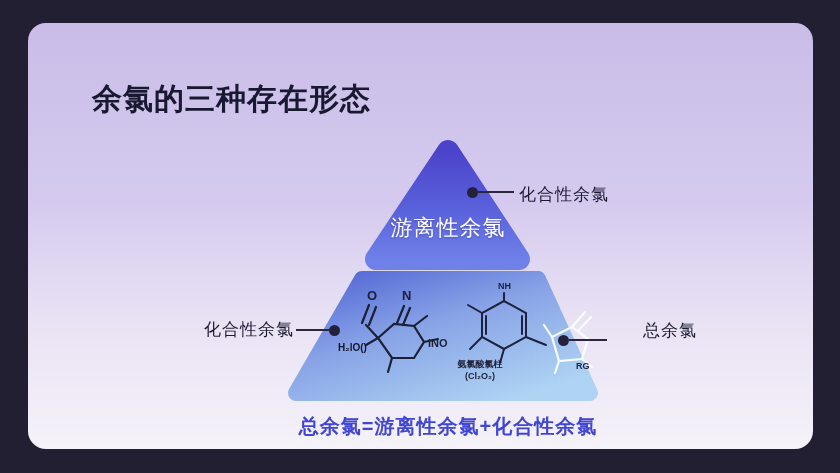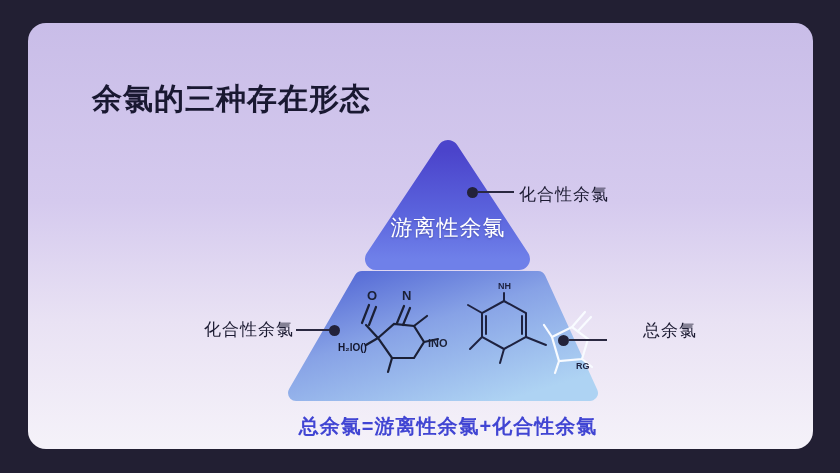"氨氯酸氯柱" div.mol-right-caption { html: none -> <div> <div>氨氯酸氯柱</div> <div>(Cl₂O₂)</div> </div> }
